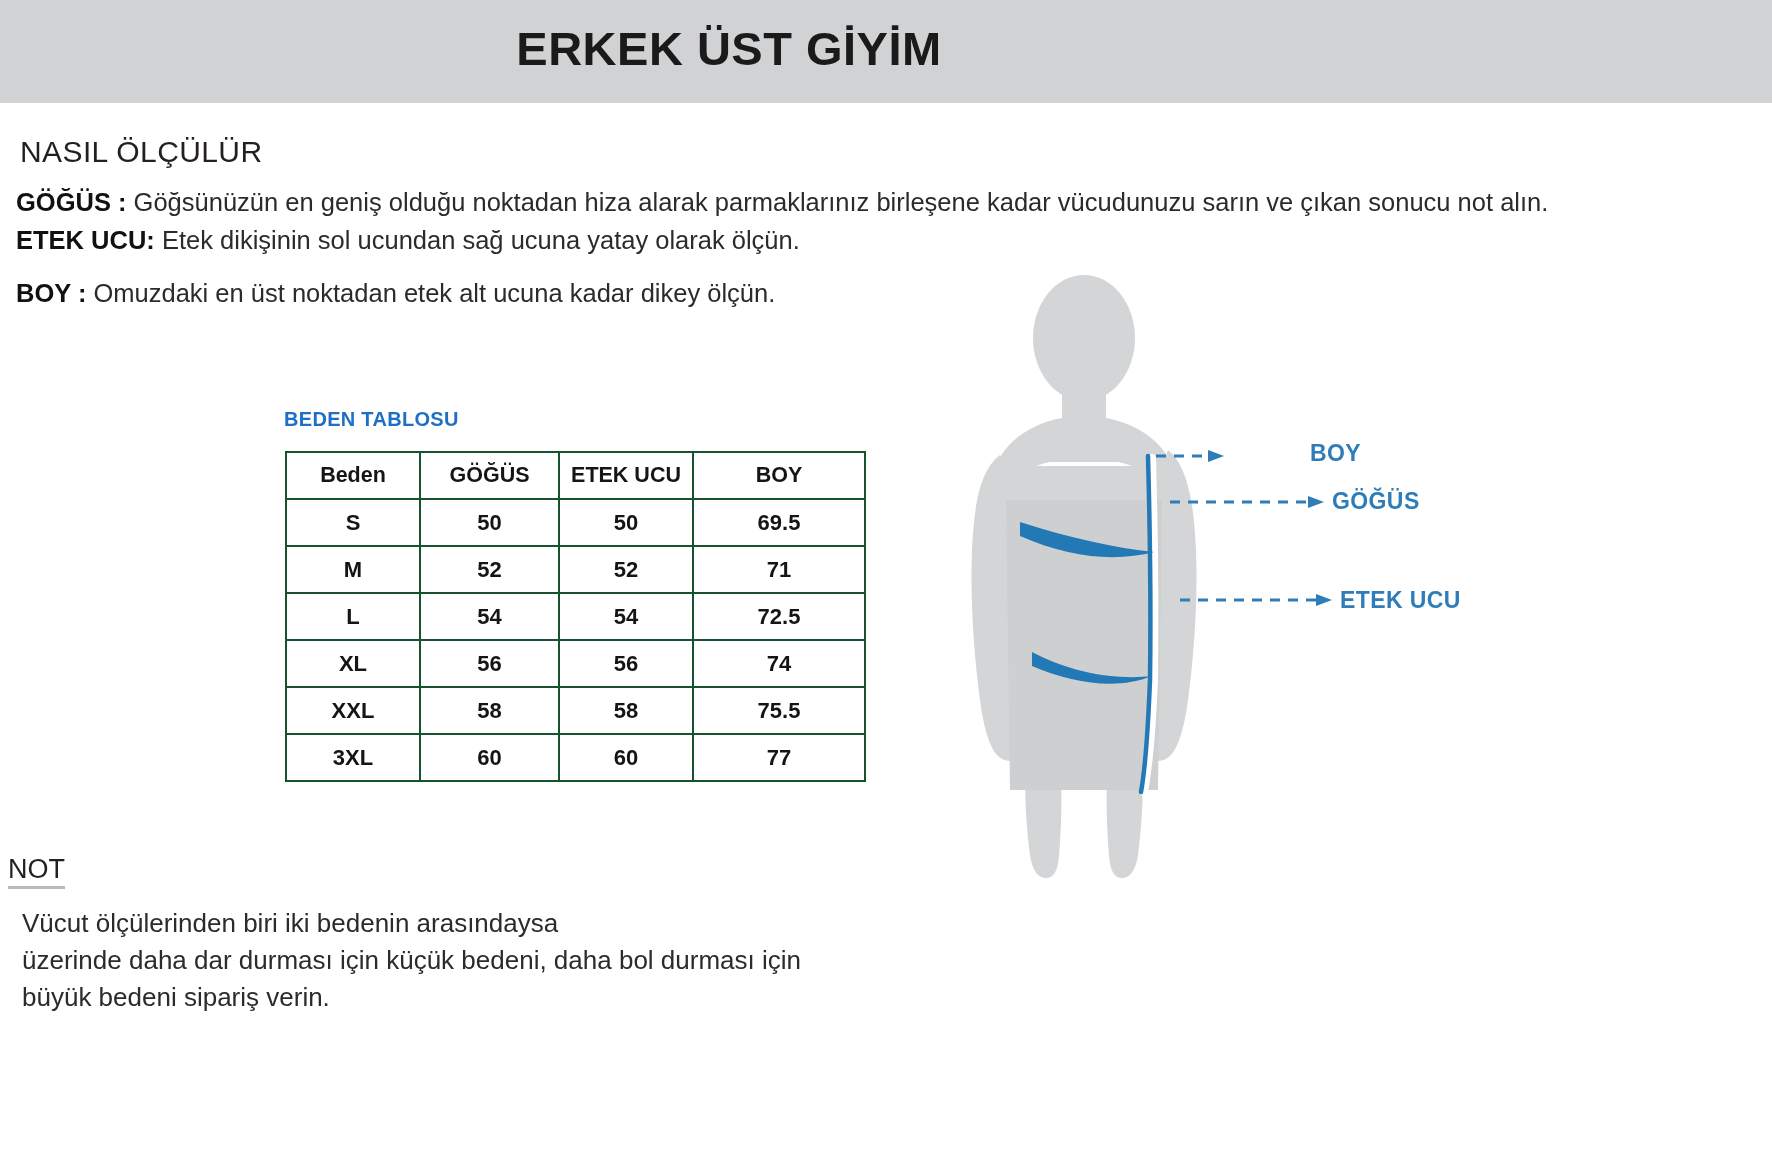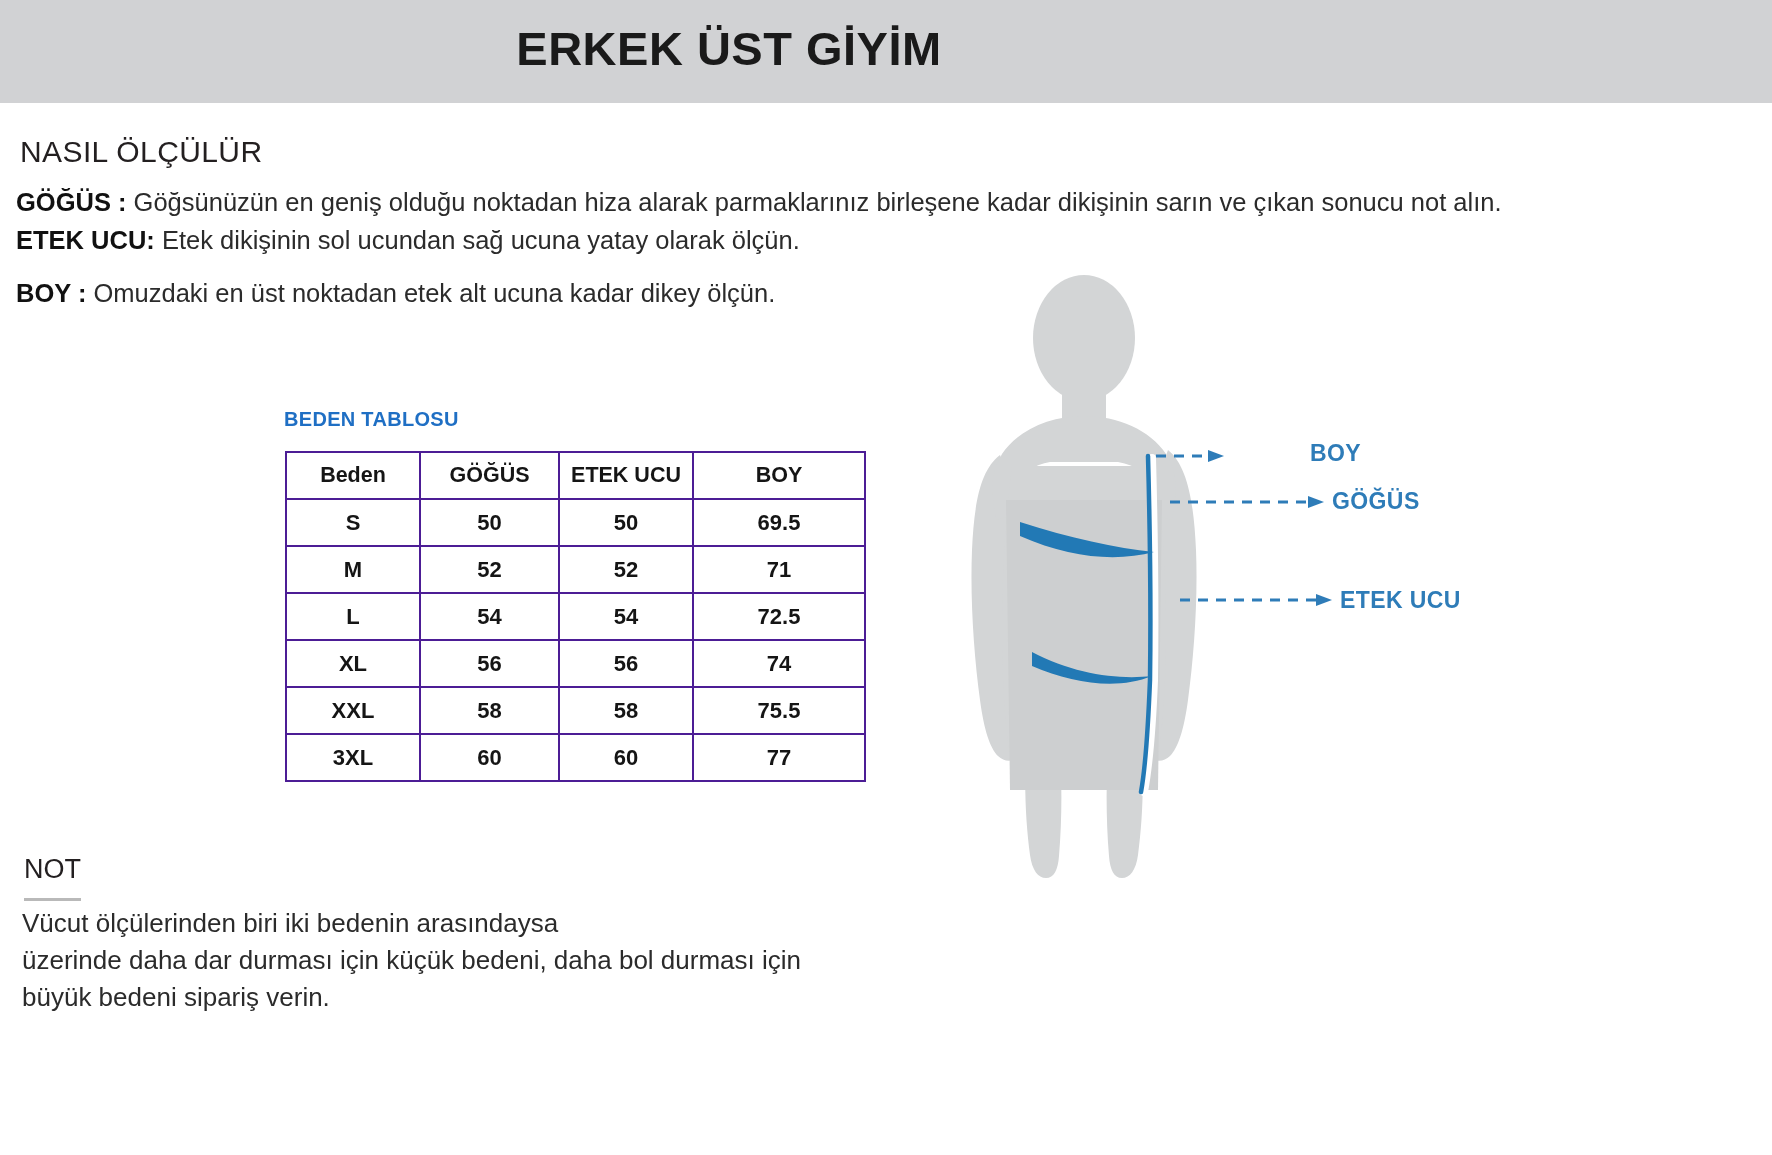"Göğsünüzün en geniş olduğu noktadan" span { text: dikişinin -> vücudunuzu }
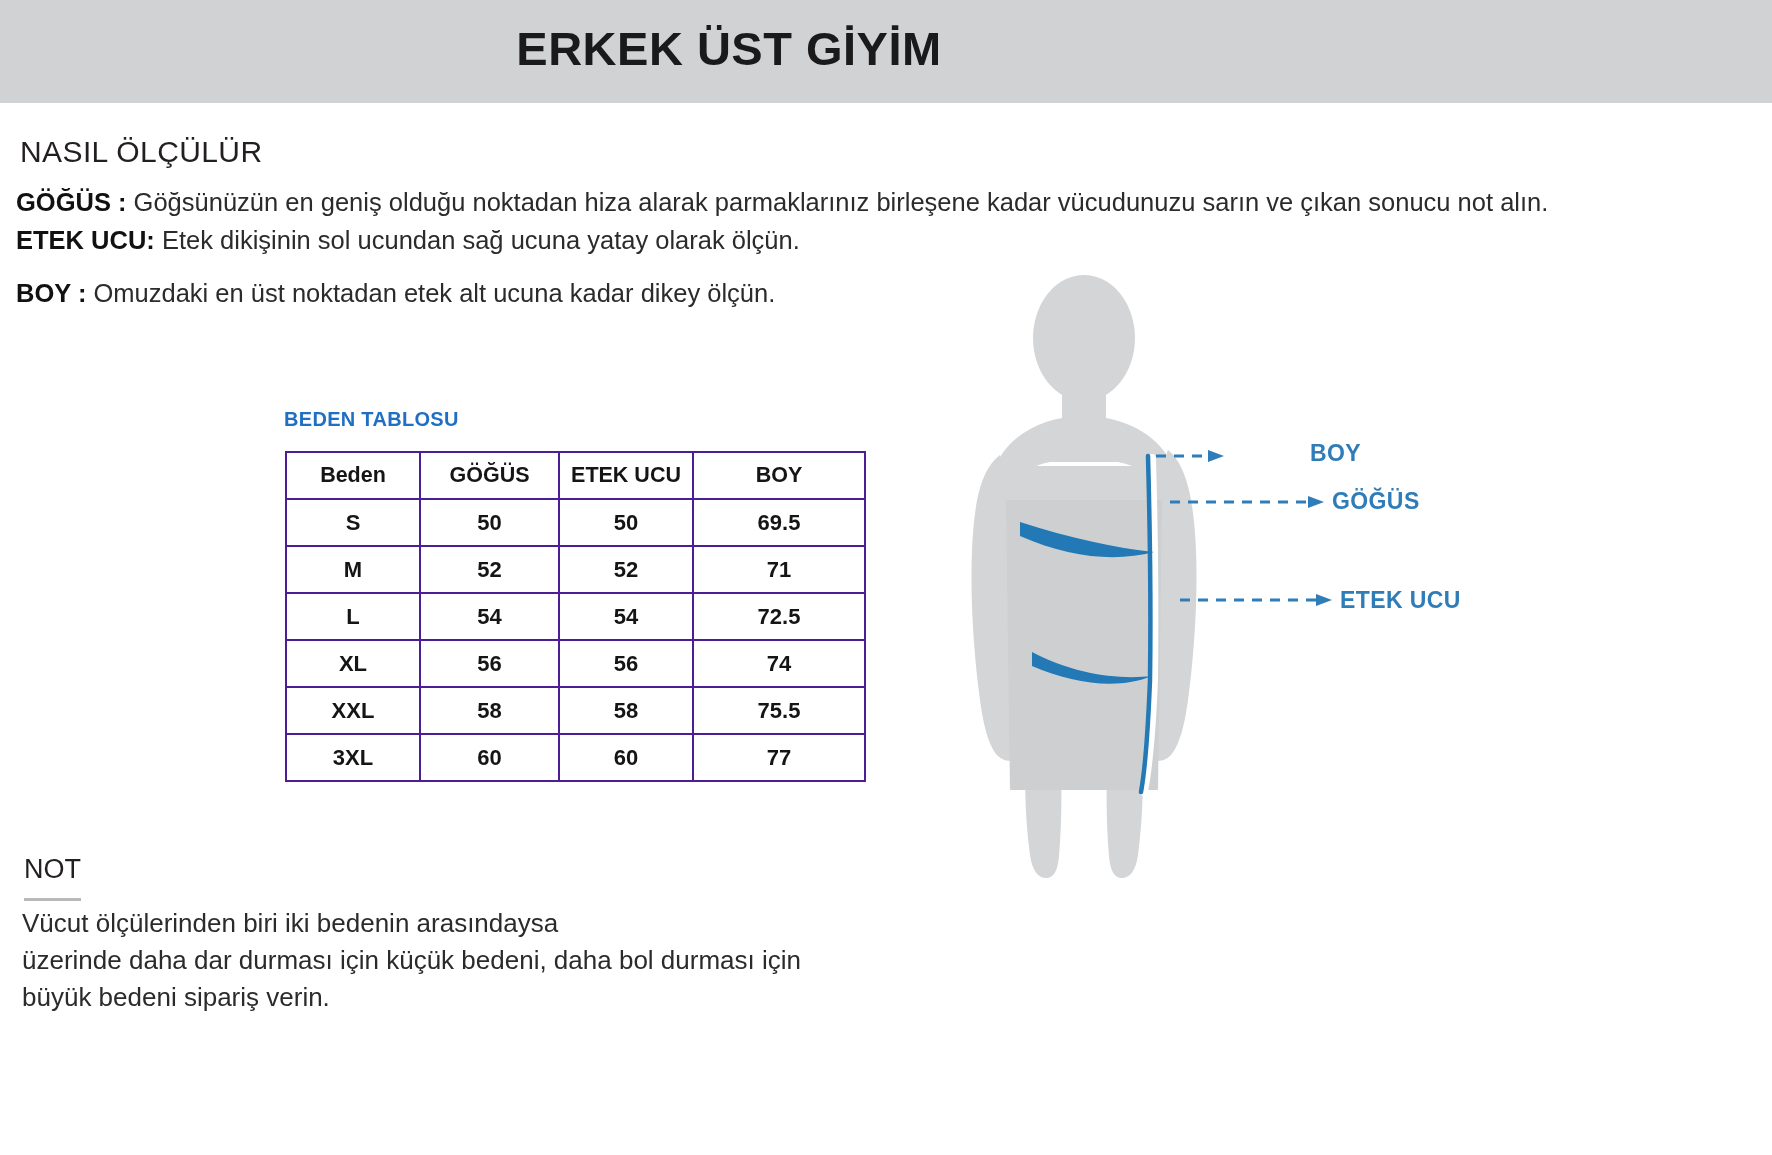"Beden" .size-table th, .size-table td { border: 2px solid #4c1d95 -> 2px solid #14532d }
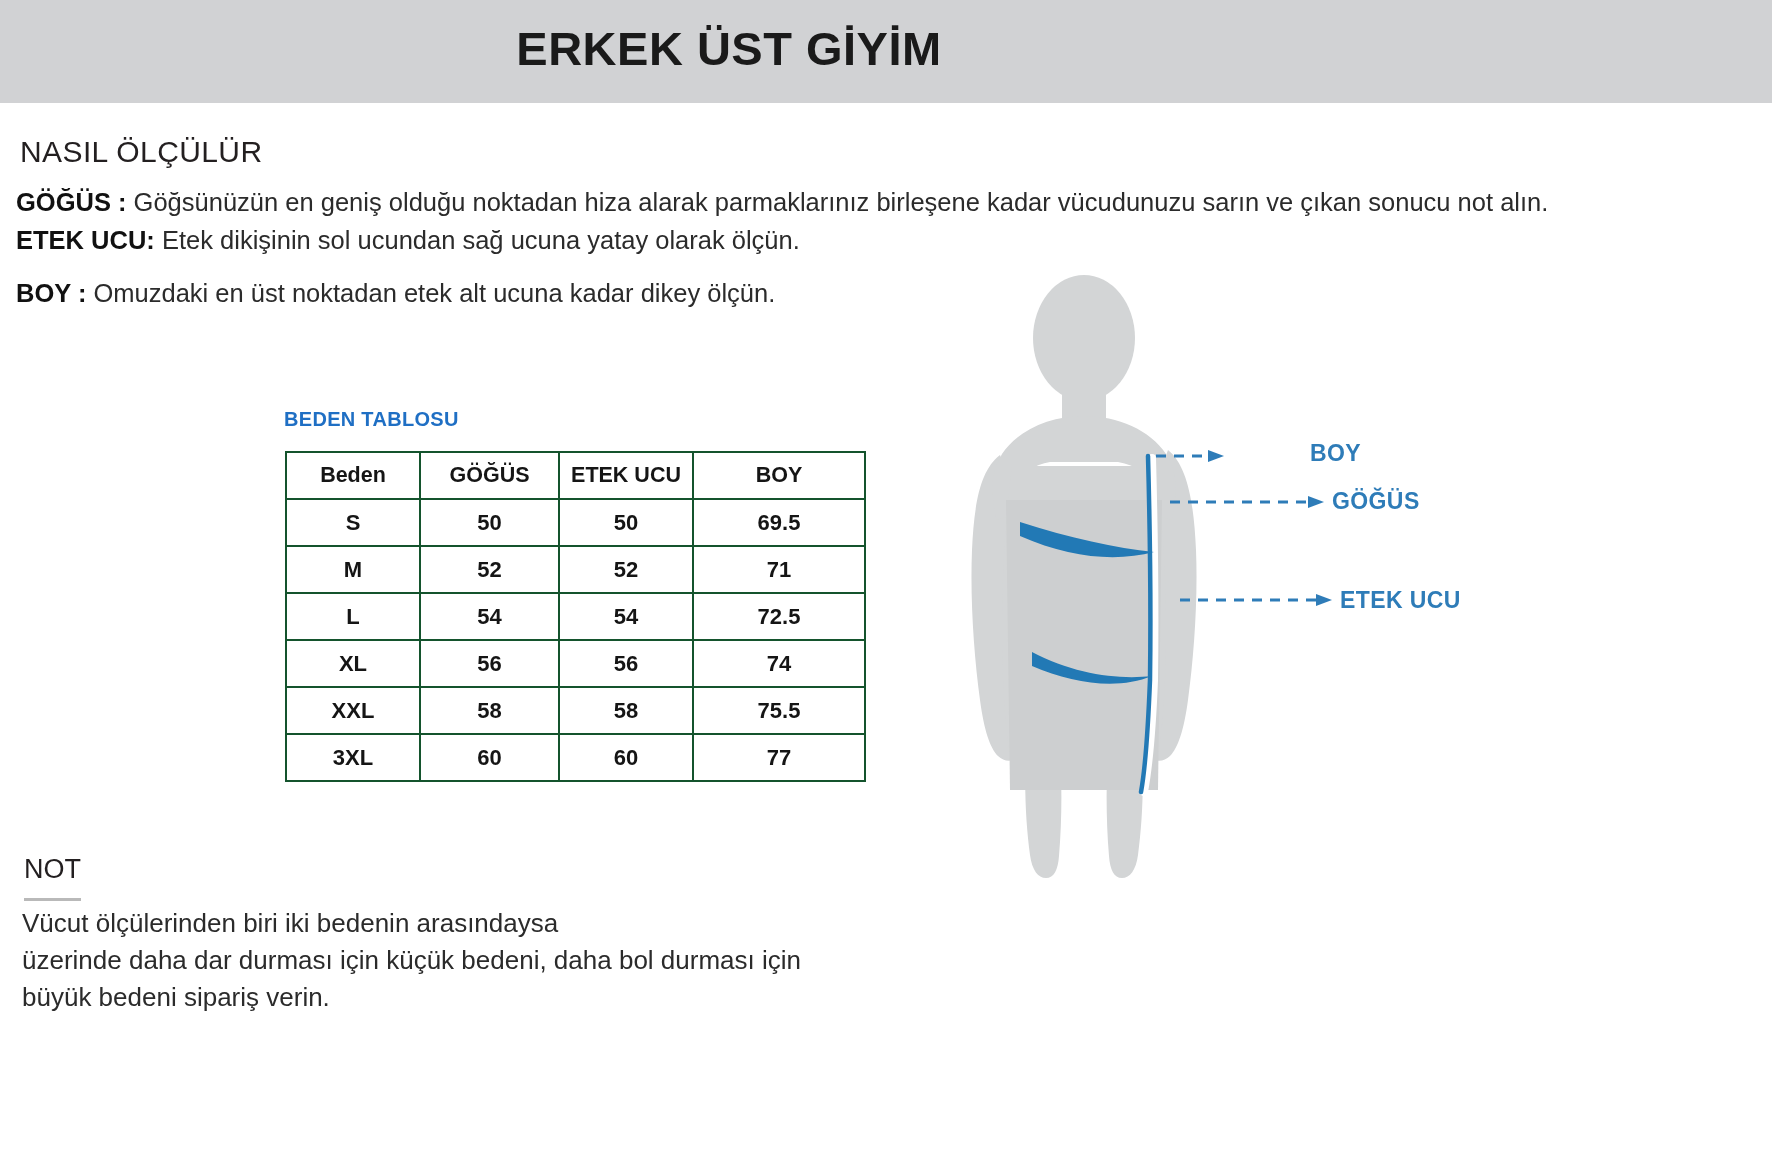"NOT" .not-title { left: 24px -> 8px; padding-bottom: 13px -> 1px }
